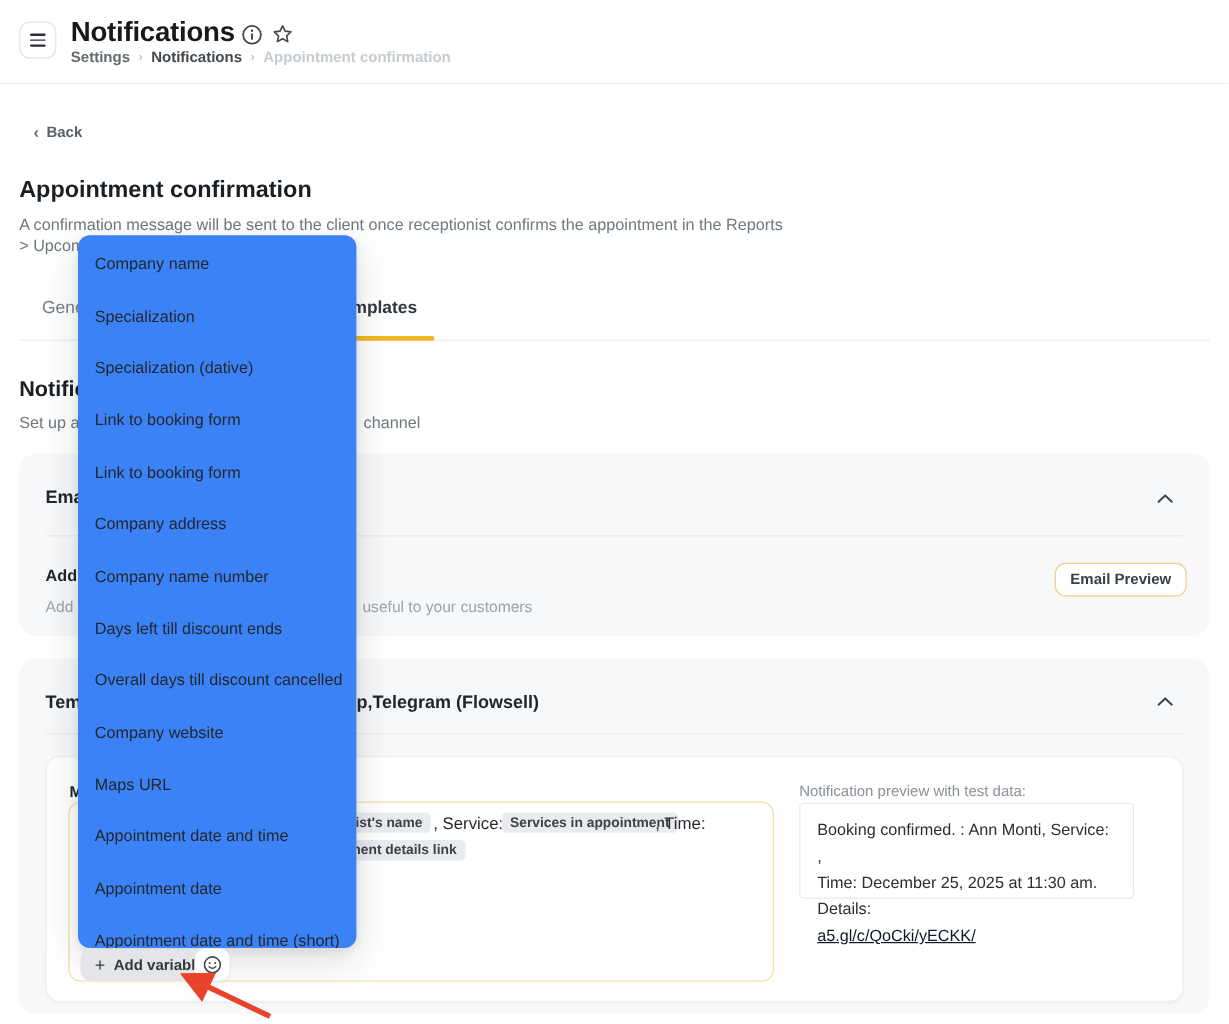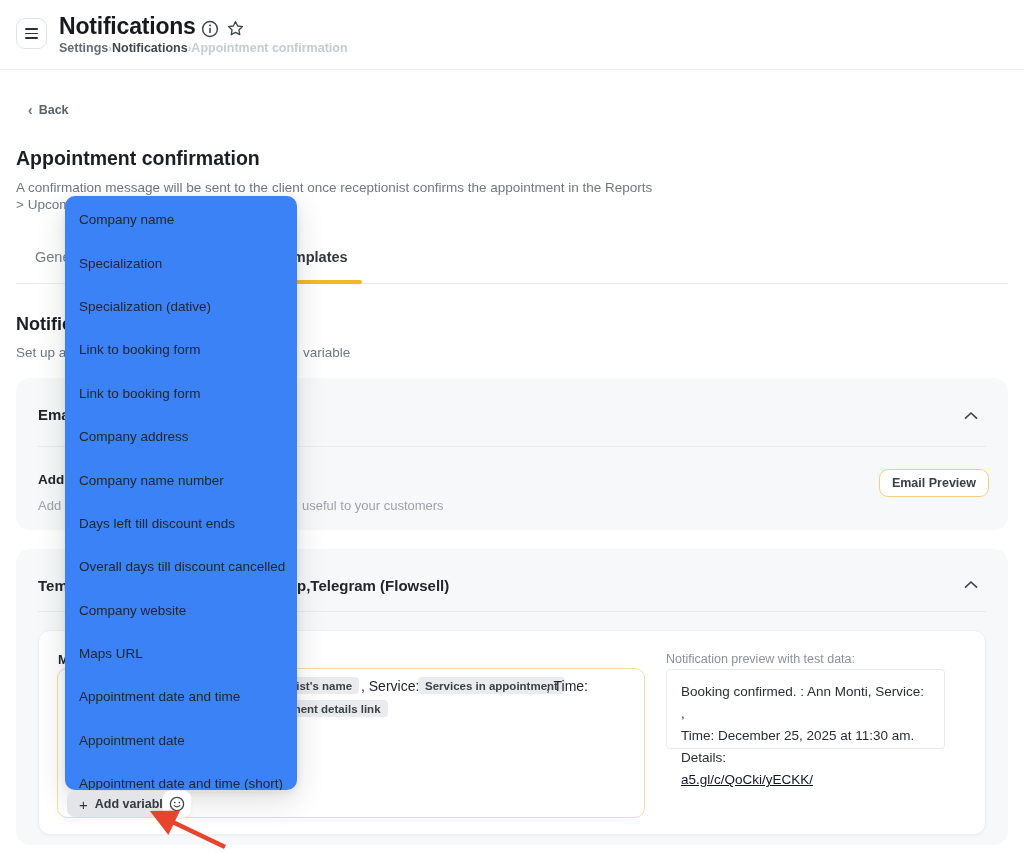"Settings" .crumbs { gap: none -> 7px }
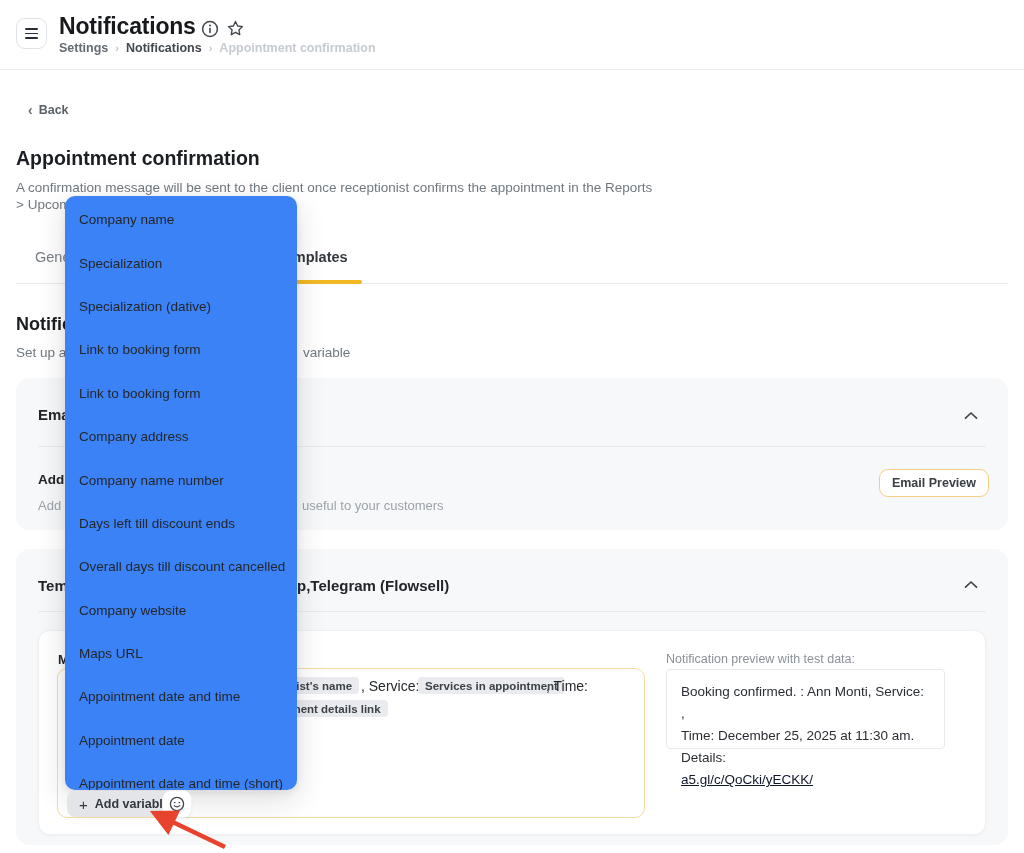"variable" div.section-sub-r { text: variable -> channel }
